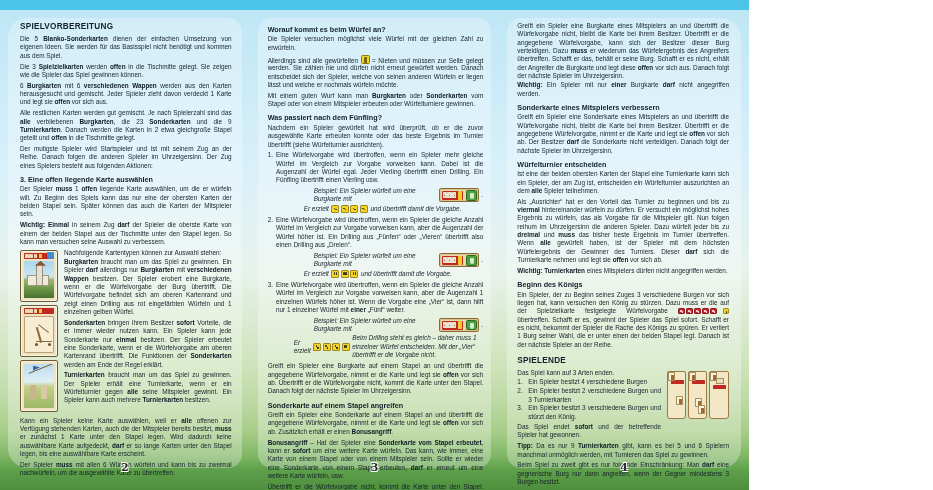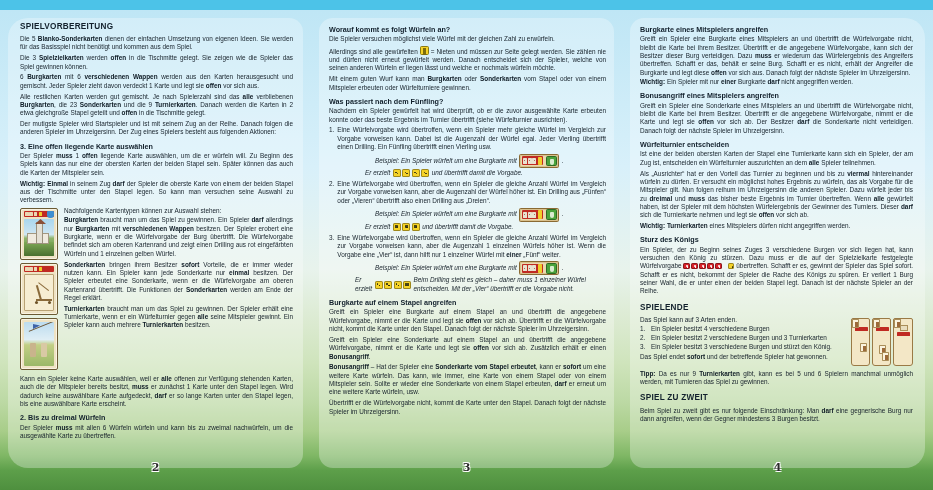"SPIELVORBEREITUNG" .spread { width: 933px -> 749px }
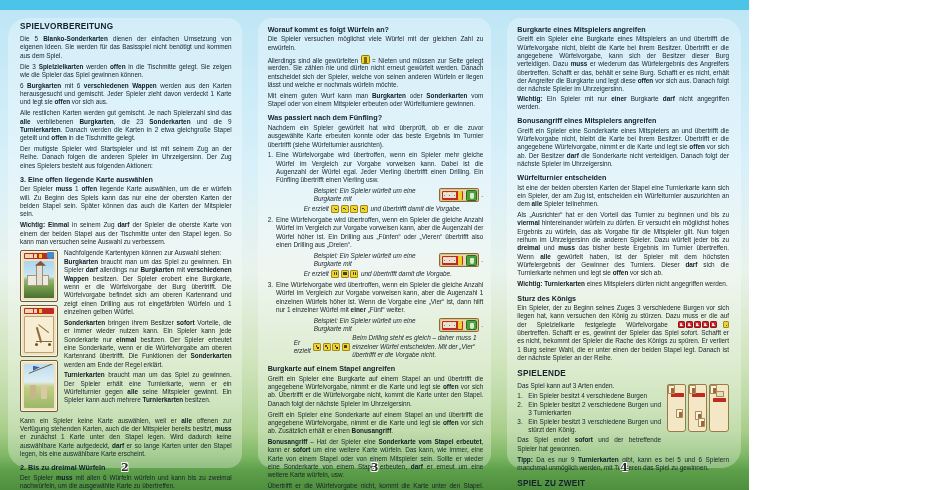"Worauf kommt es folgt Würfeln" h3.sub { text: folgt Würfeln -> beim Würfel }
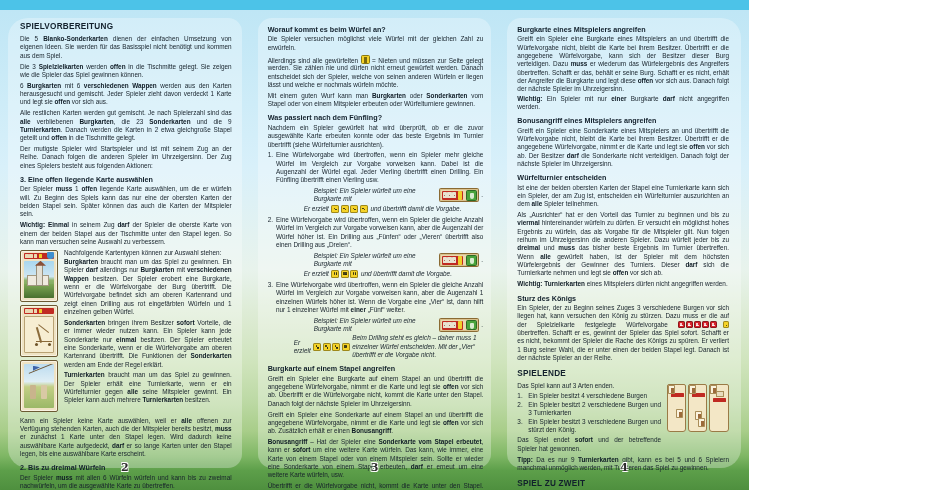"Burgkarte eines Mitspielers angreifen" h3.sub { html: <h3>Burgkarte eines Mitspielers angreifen</h3> -> none }
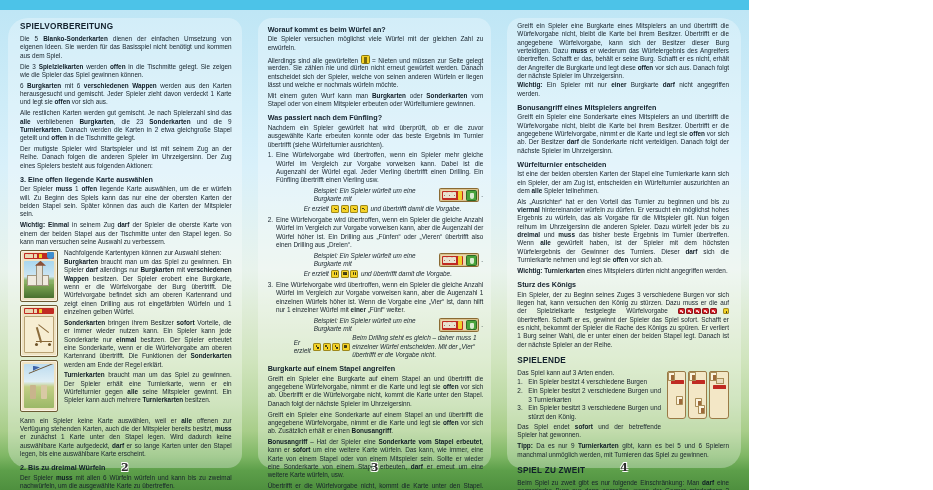"Bonusangriff eines Mitspielers angreifen" h3.sub { text: Bonusangriff eines Mitspielers angreifen -> Sonderkarte eines Mitspielers verbessern }
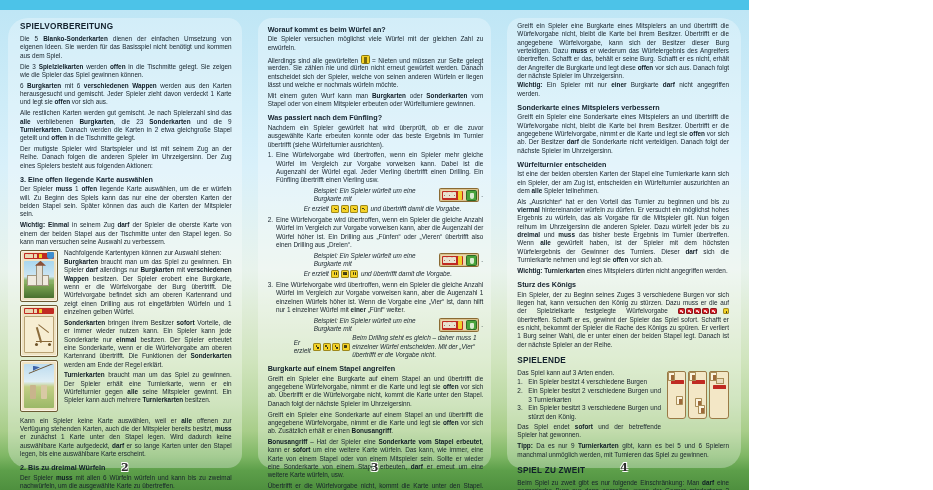"Sturz des Königs" h3.sub { text: Sturz -> Beginn }
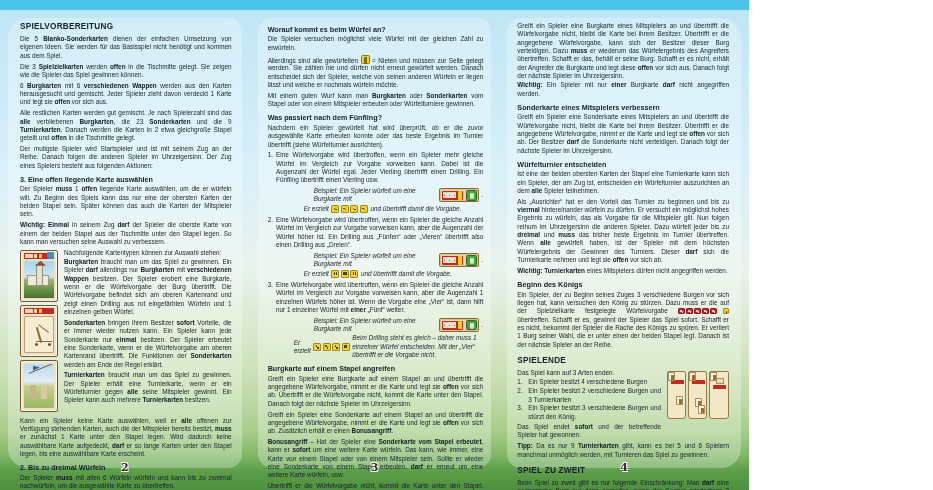"Burgkarte auf einem Stapel angreifen" h3.sub { html: <h3>Burgkarte auf einem Stapel angreifen</h3> -> none }
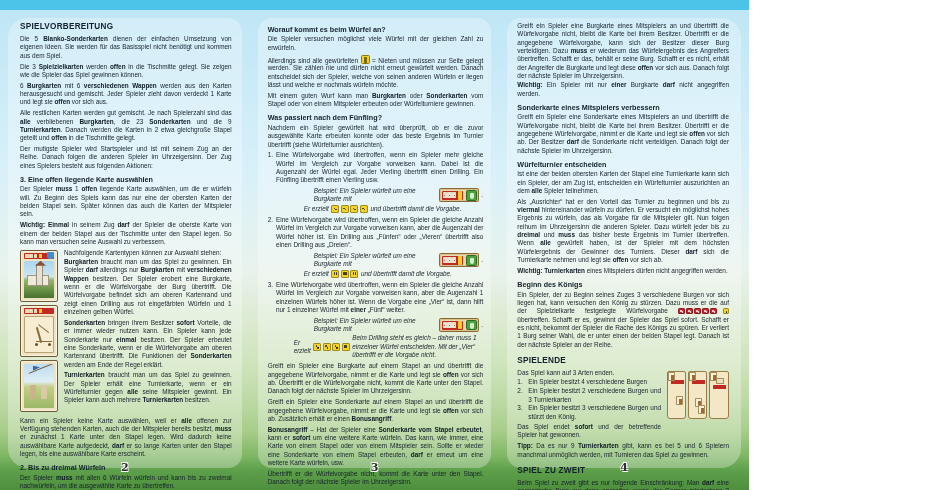"Sonderkarte auf einem Stapel angreifen" h3.sub { html: none -> <h3>Sonderkarte auf einem Stapel angreifen</h3> }
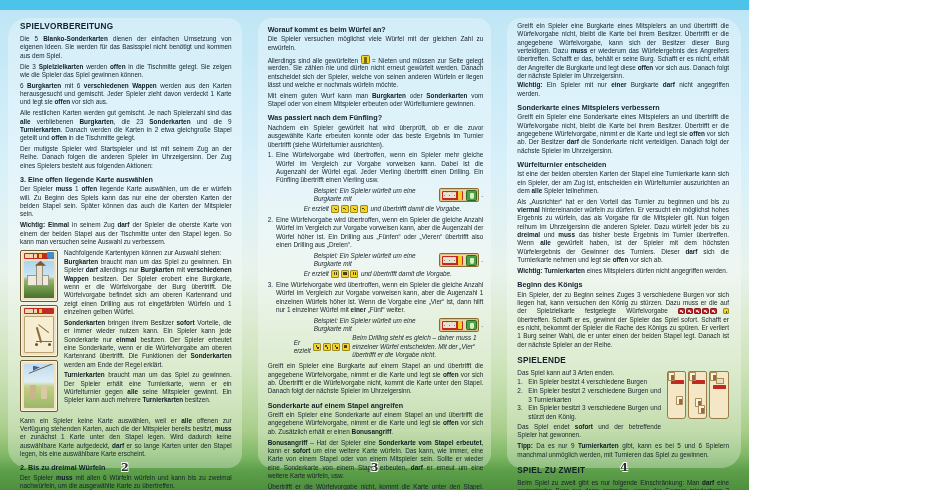"2. Bis zu dreimal Würfeln" h3.sub { html: <h3>2. Bis zu dreimal Würfeln</h3> -> none }
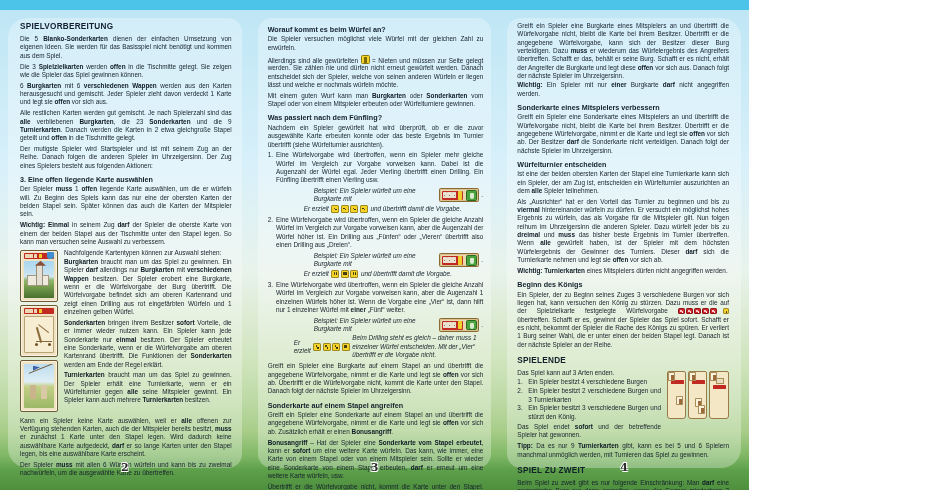"SPIEL ZU ZWEIT" h2.sec { html: <h2>SPIEL ZU ZWEIT</h2> -> none }
